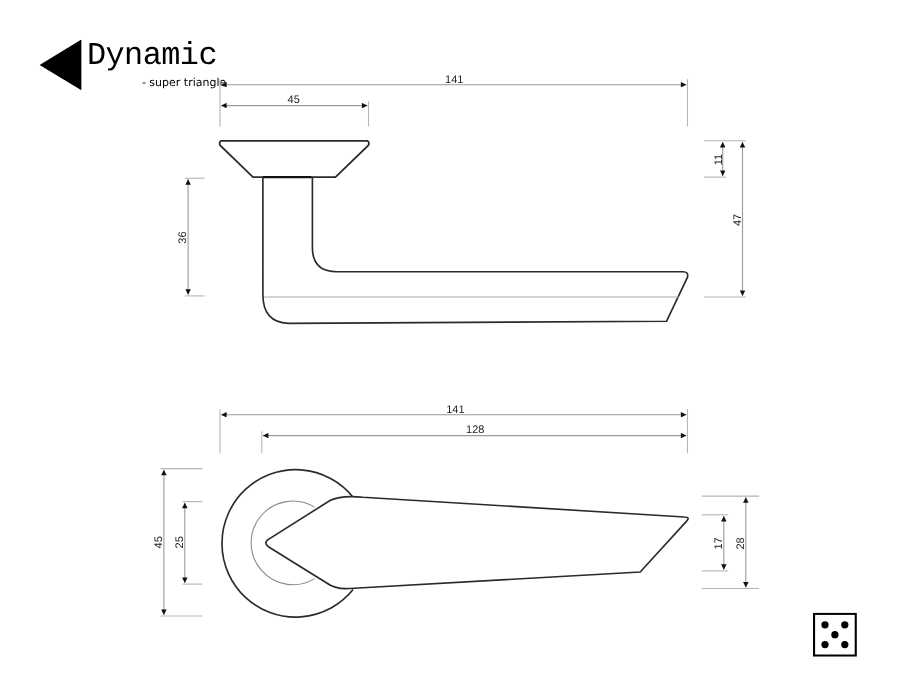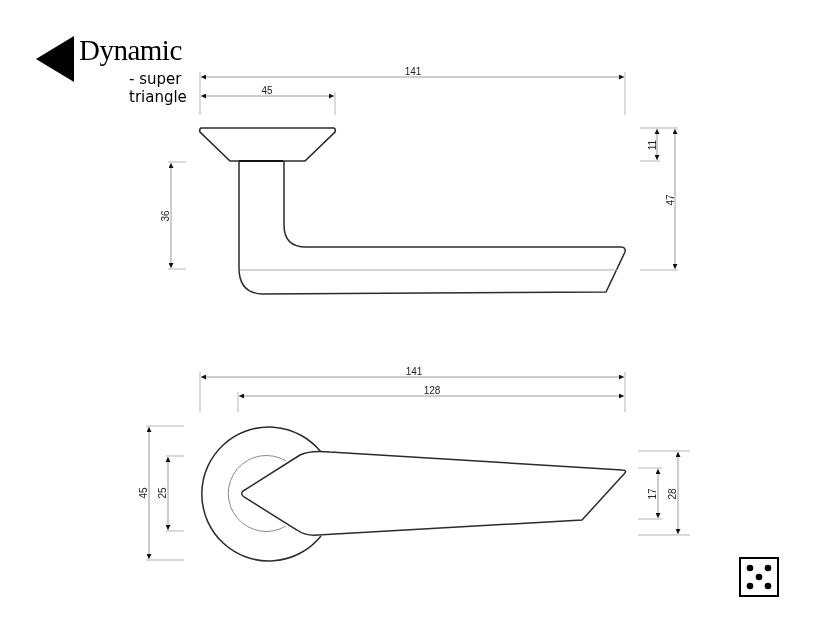"Dynamic" .logo-title { font-family: Liberation Serif, serif -> Liberation Mono, monospace }
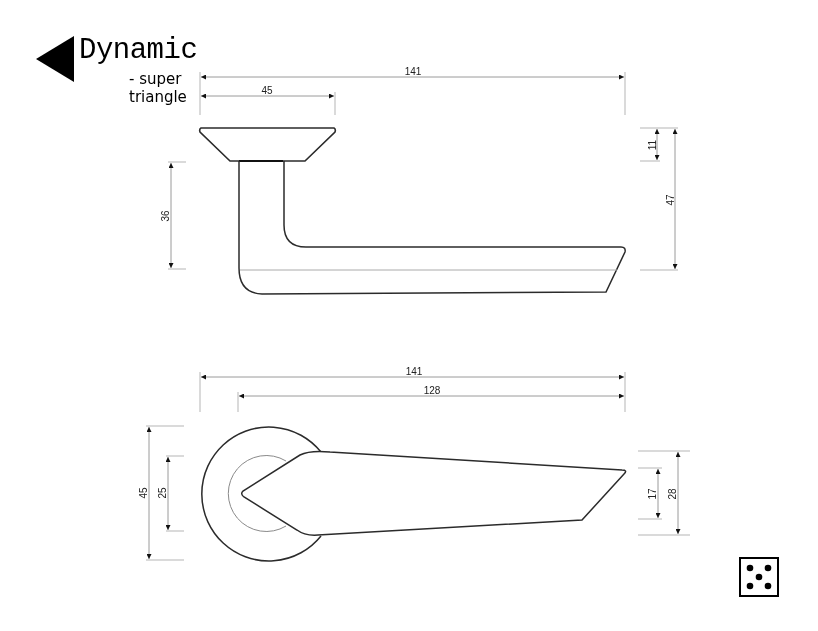"- super triangle" .logo-sub { font-size: 15px -> 10px }
